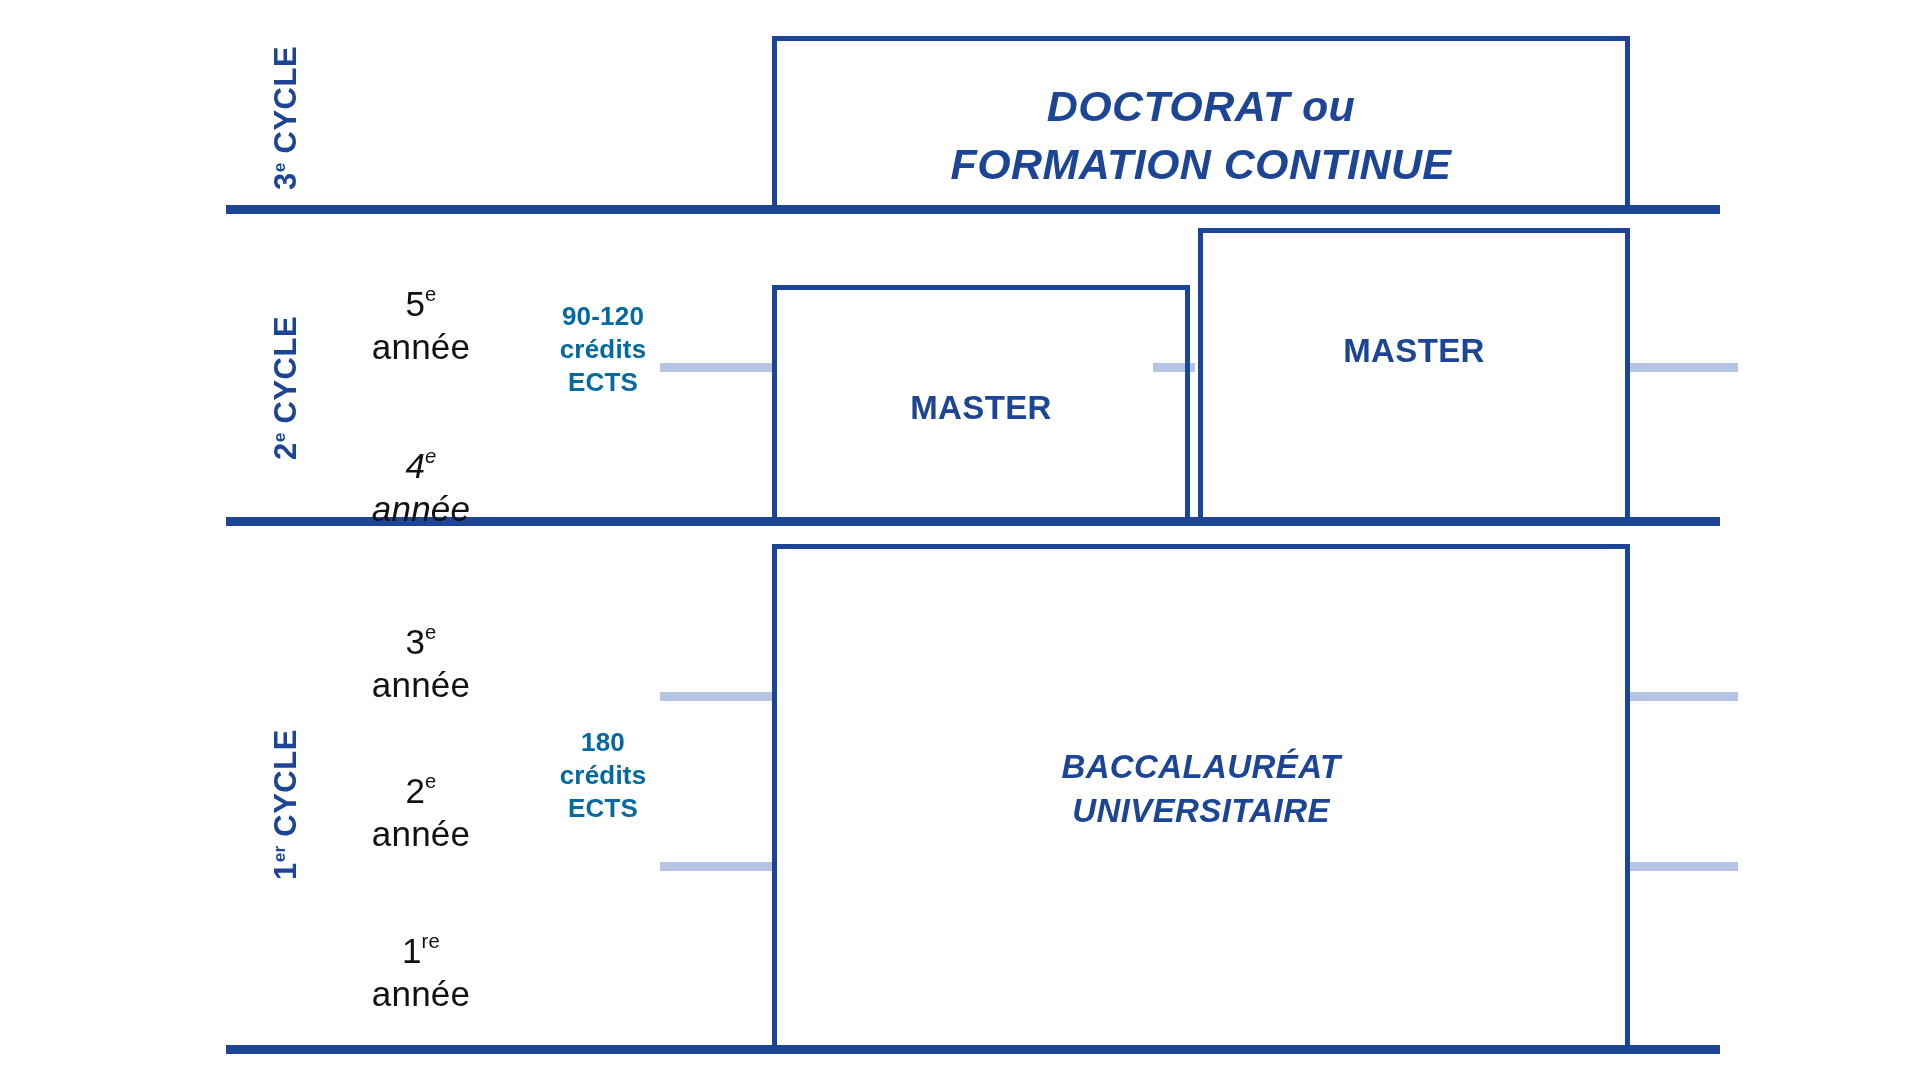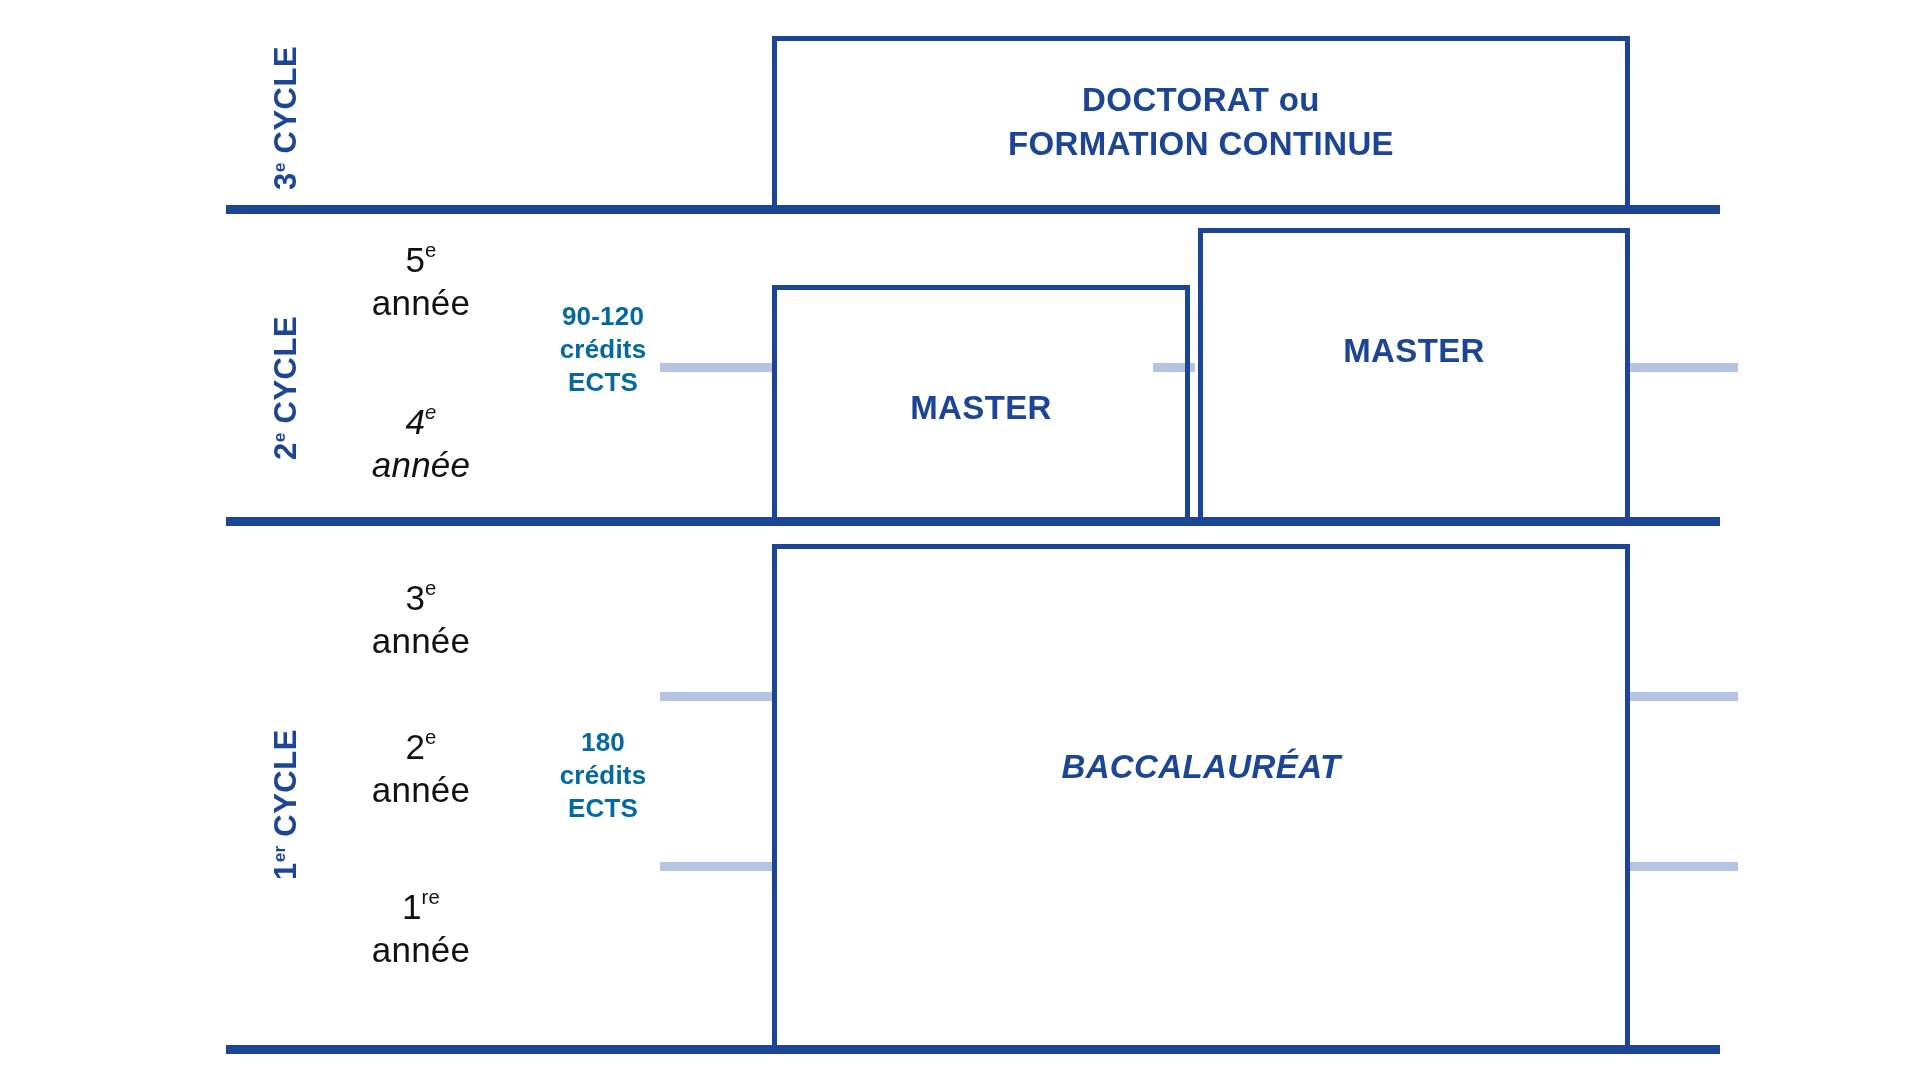"DOCTORAT ou" #label-doctorat { font-size: 33px -> 43px; font-style: none -> italic }
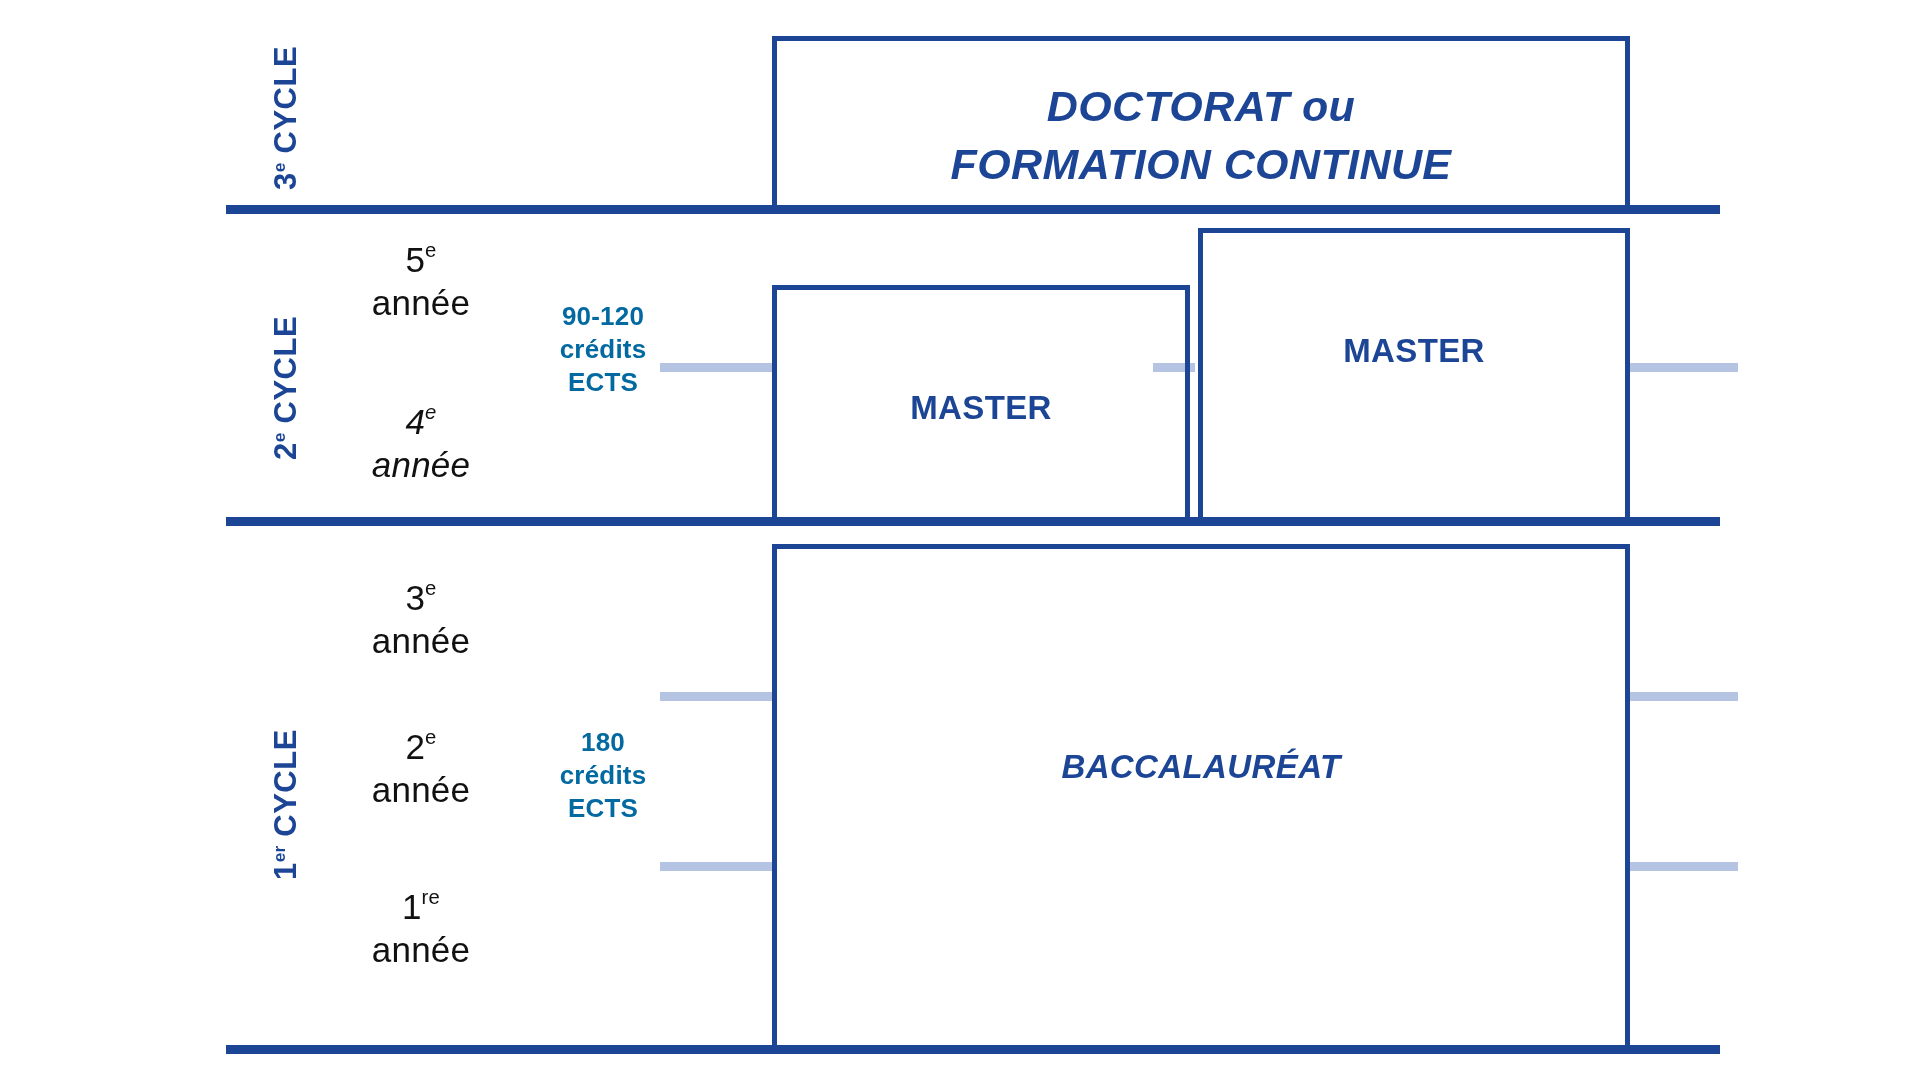"5e" .year { margin-top: none -> 44px }
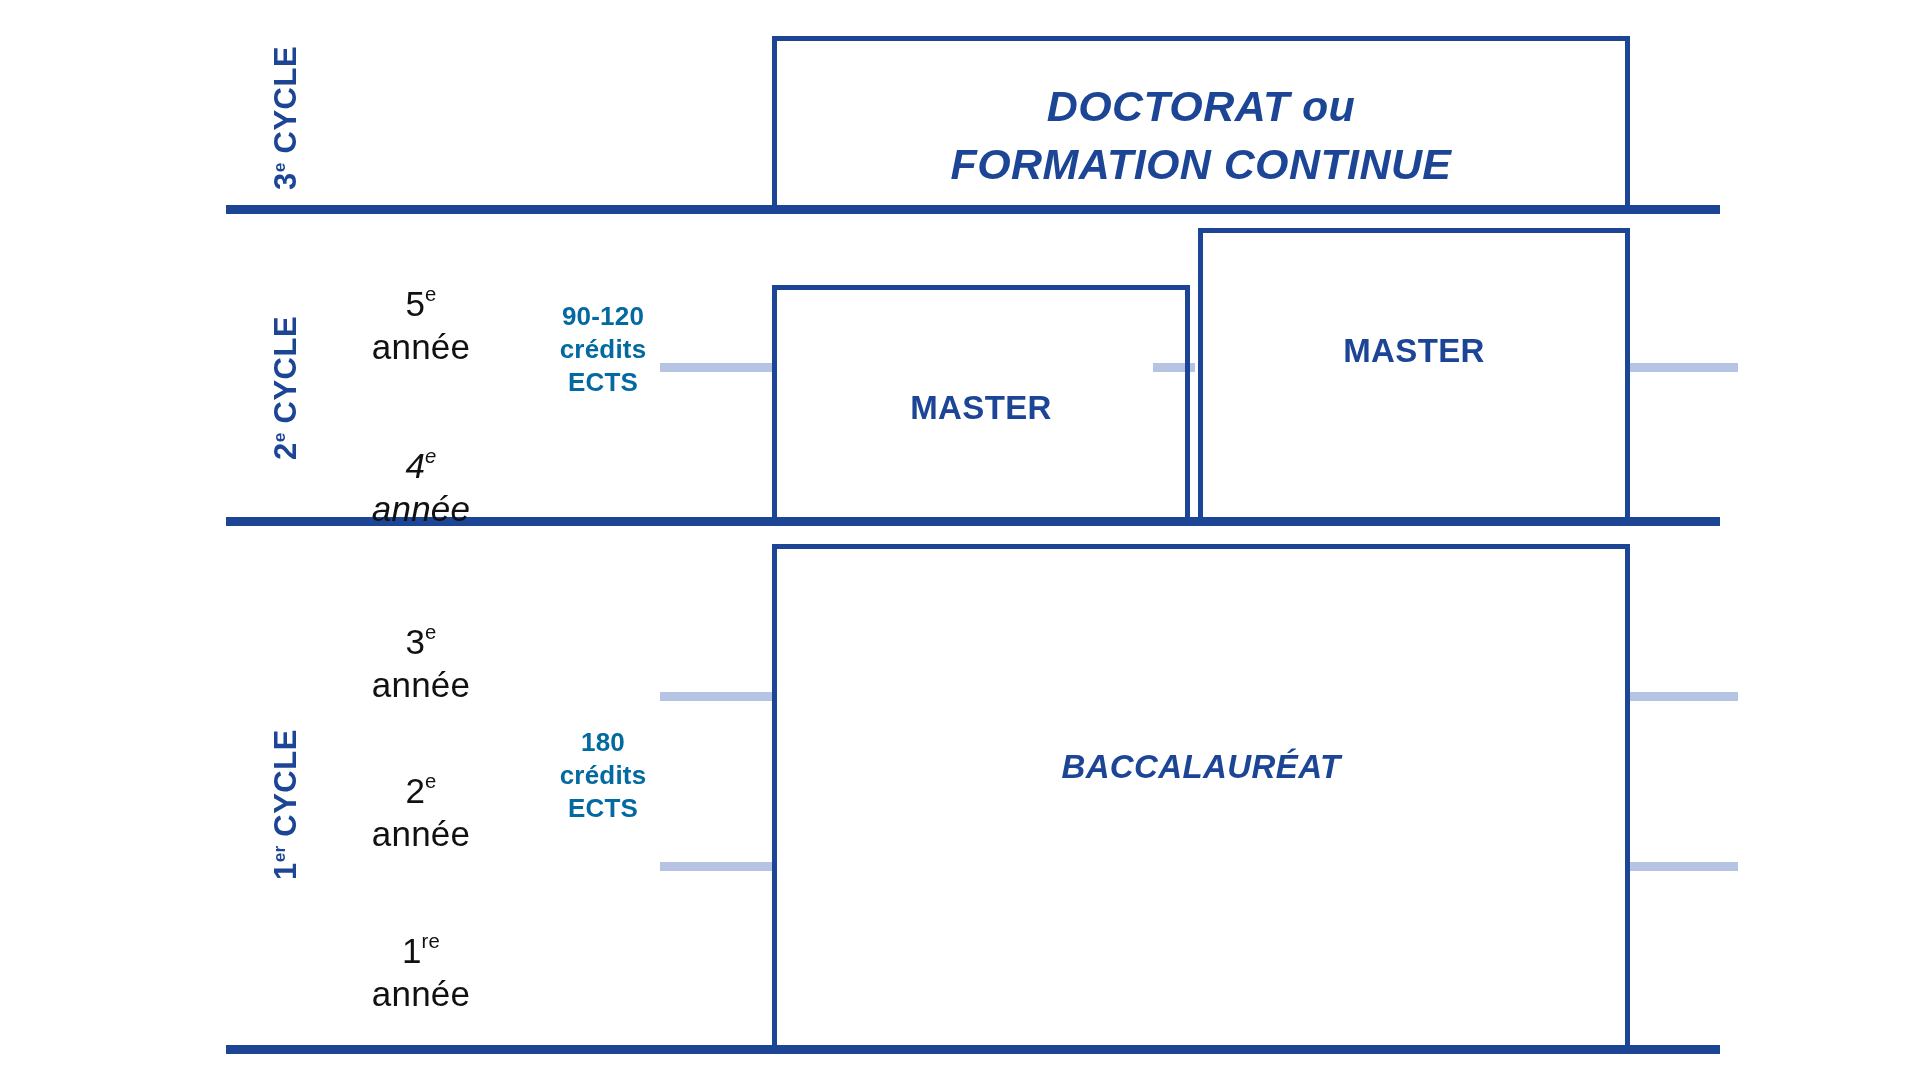"UNIVERSITAIRE" span { html: none -> <span>UNIVERSITAIRE</span> }
